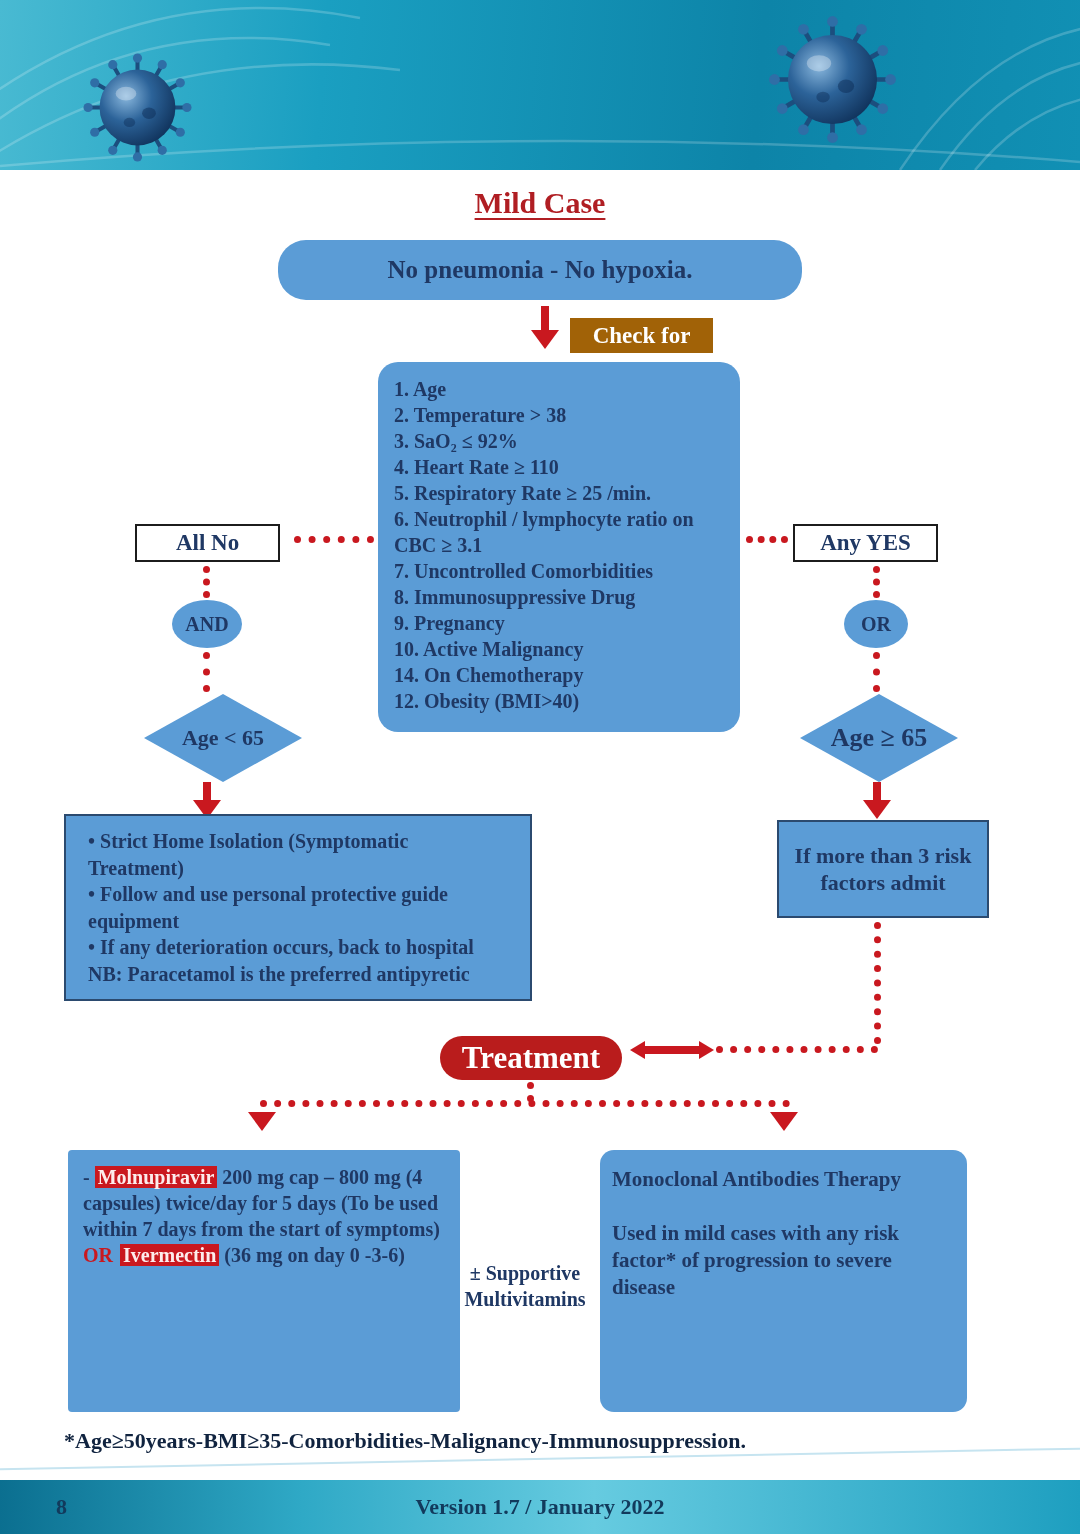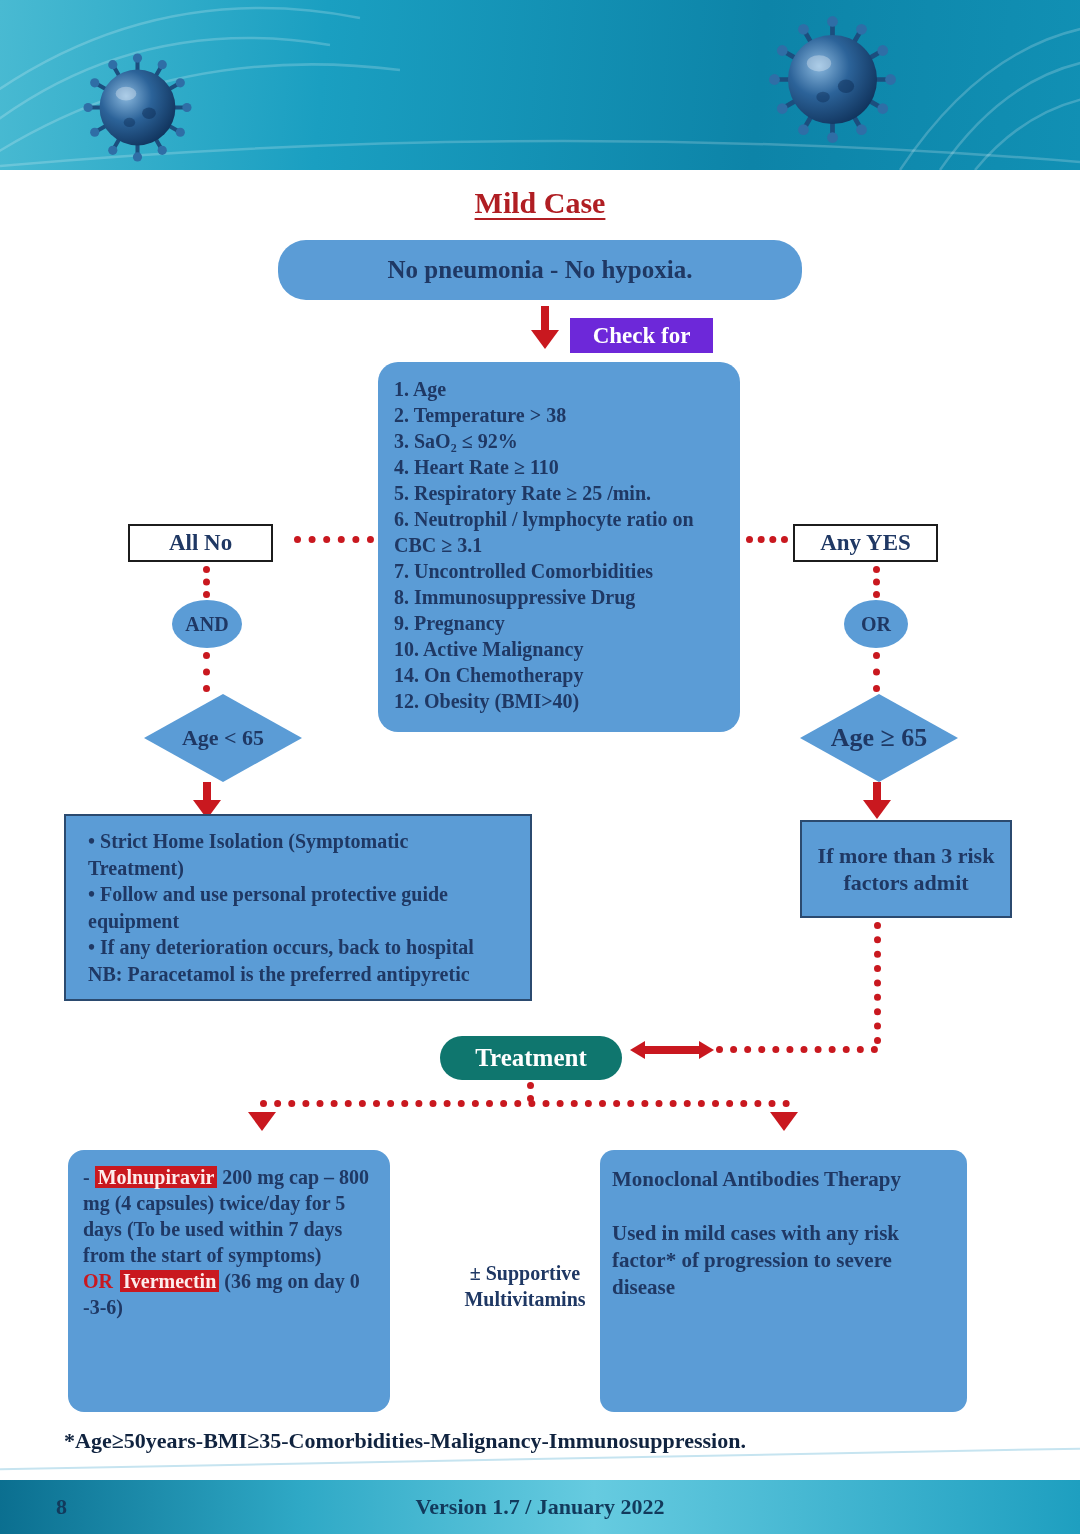"Check for" .redlabel { background: #6d28d9 -> #a16207 }
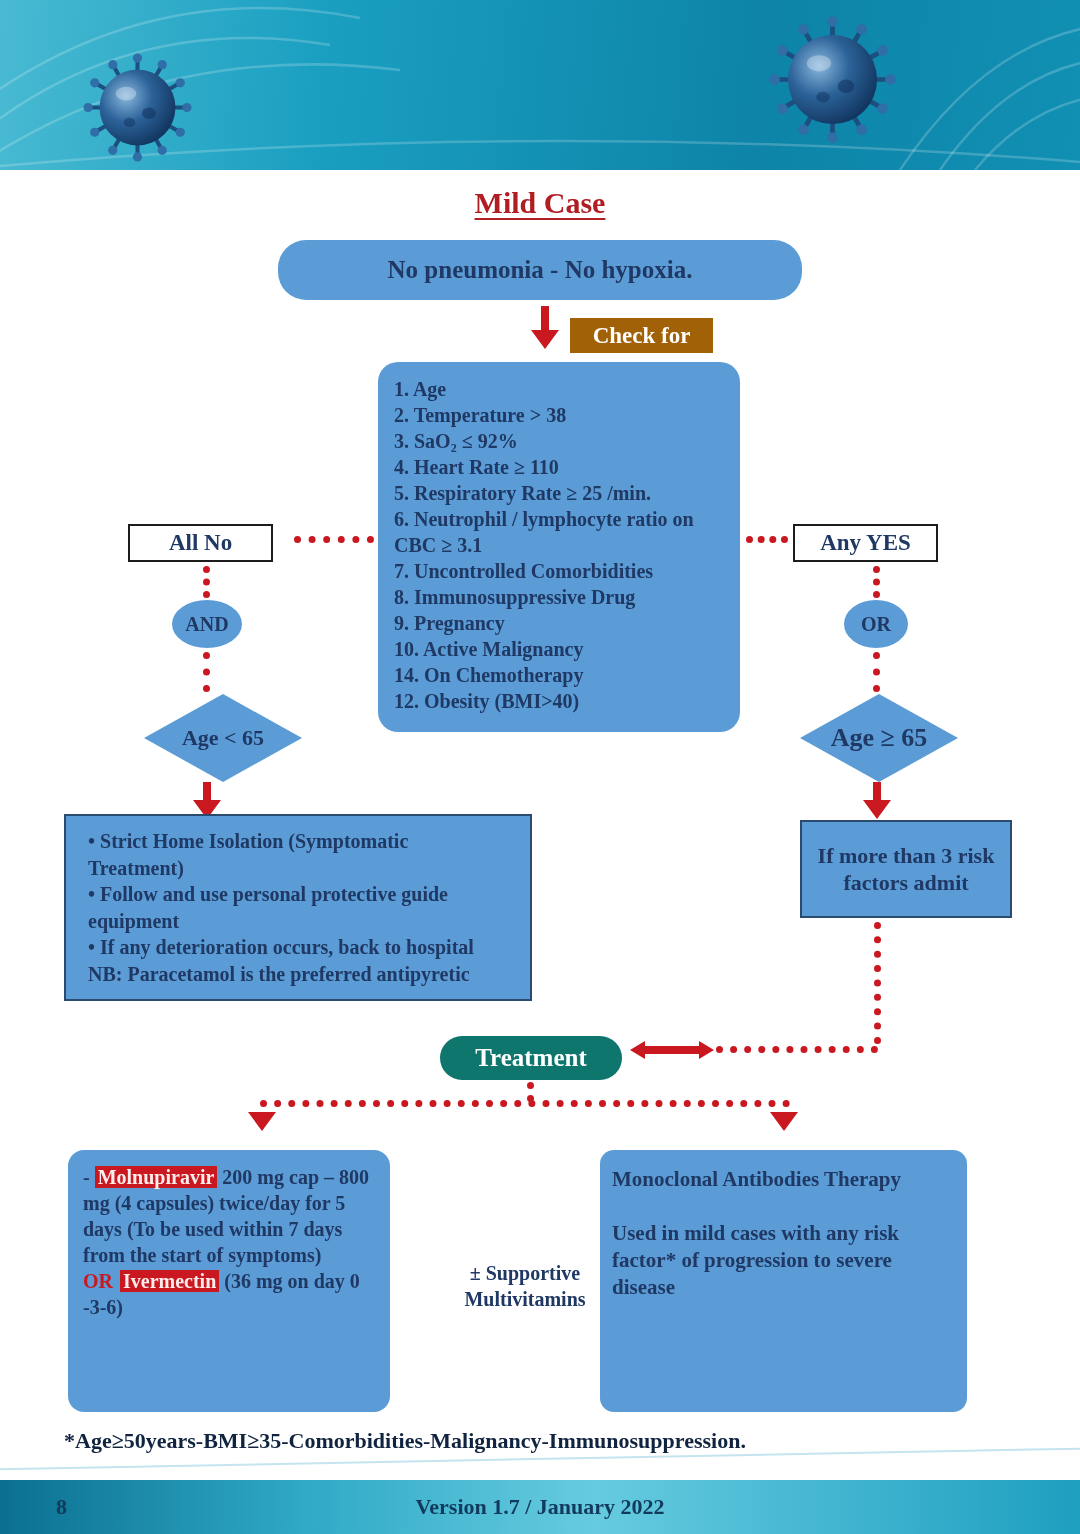"All No" div.abs { left: 128px -> 135px }
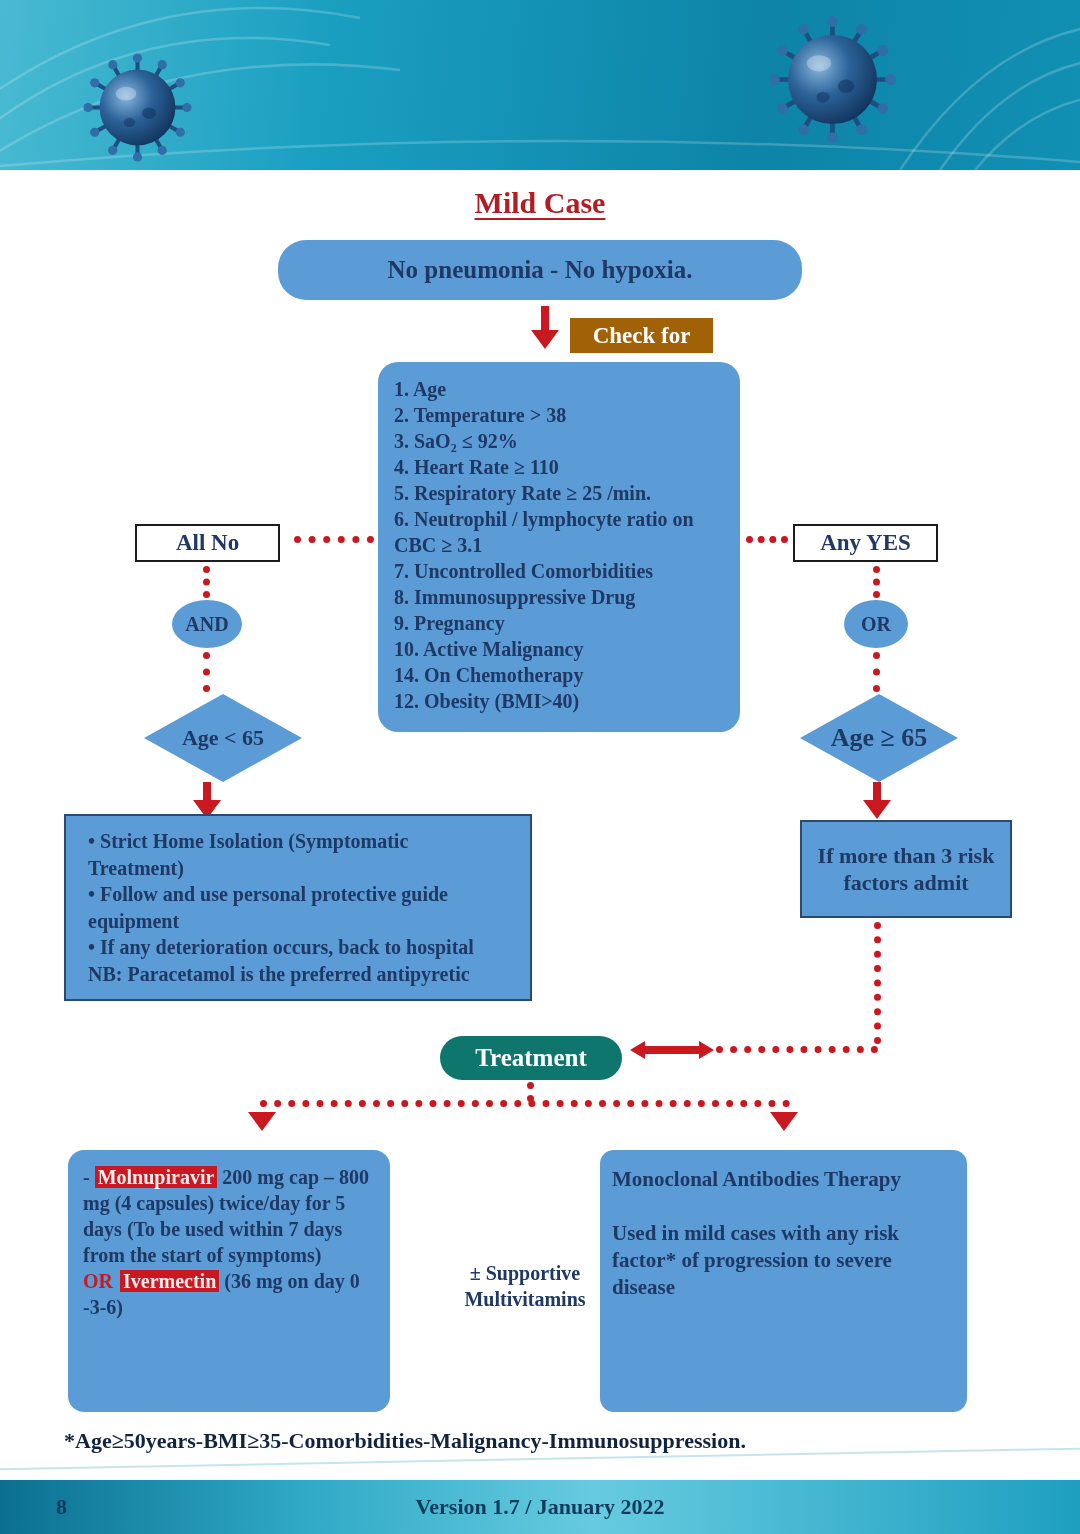"If more than 3 risk" .admit { left: 800px -> 777px }
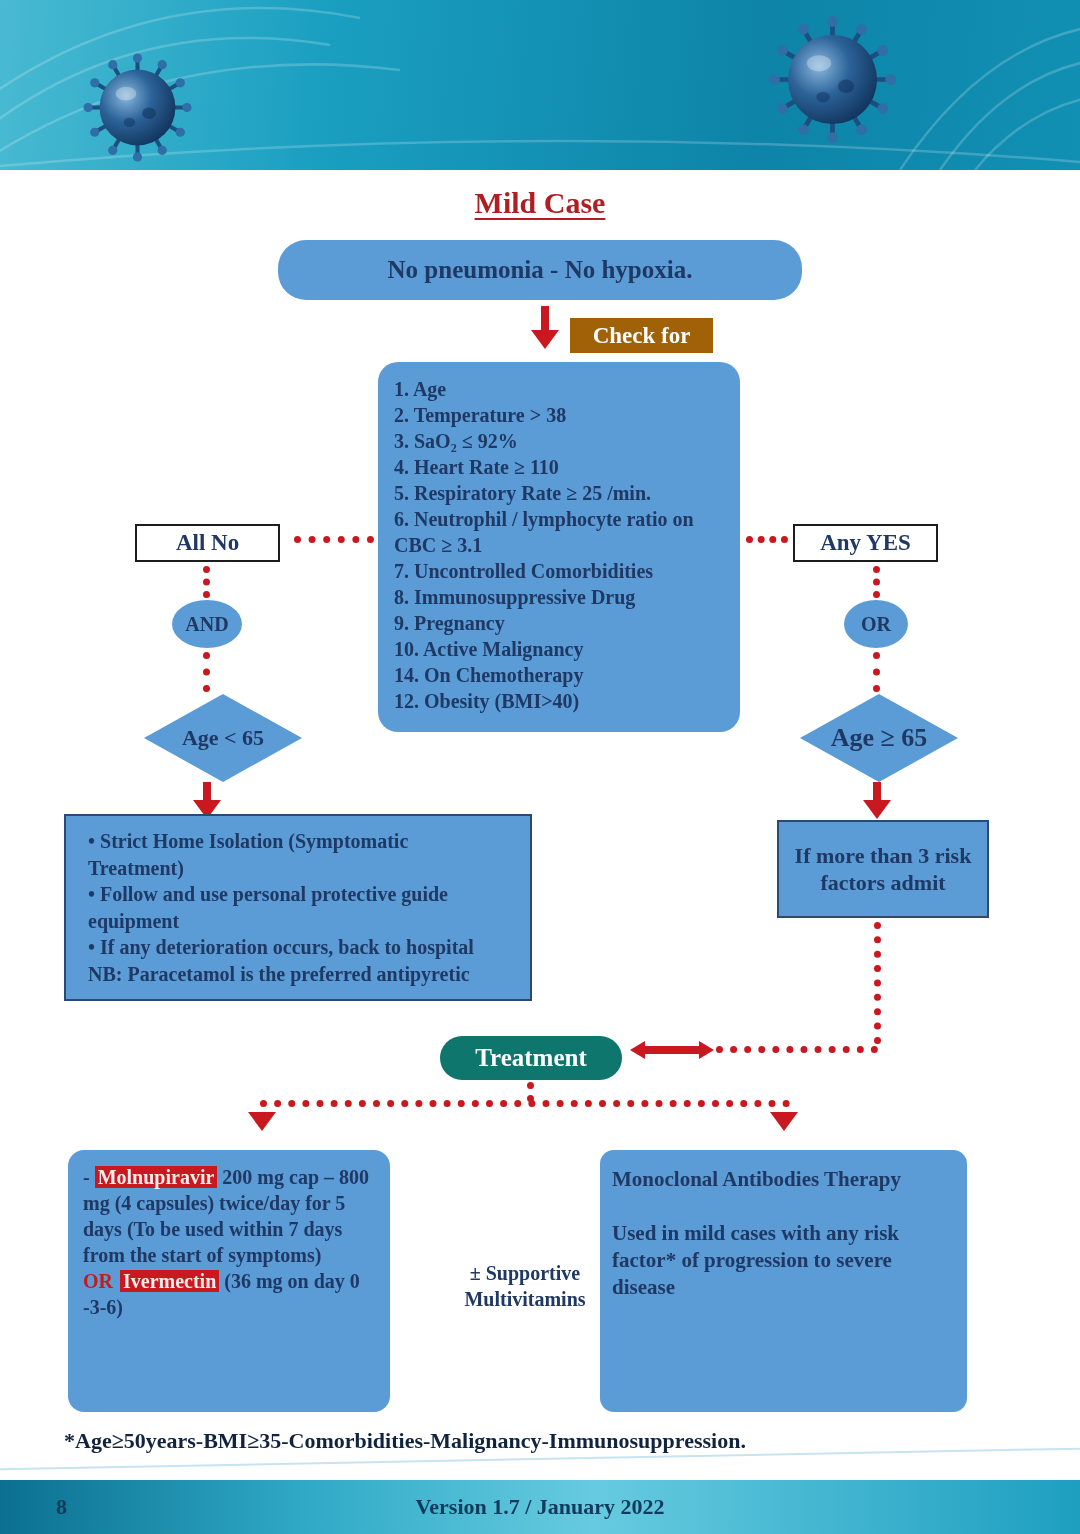"Treatment" .pill { background: #0f766e -> #b91c1c; font-size: 25px -> 31px }
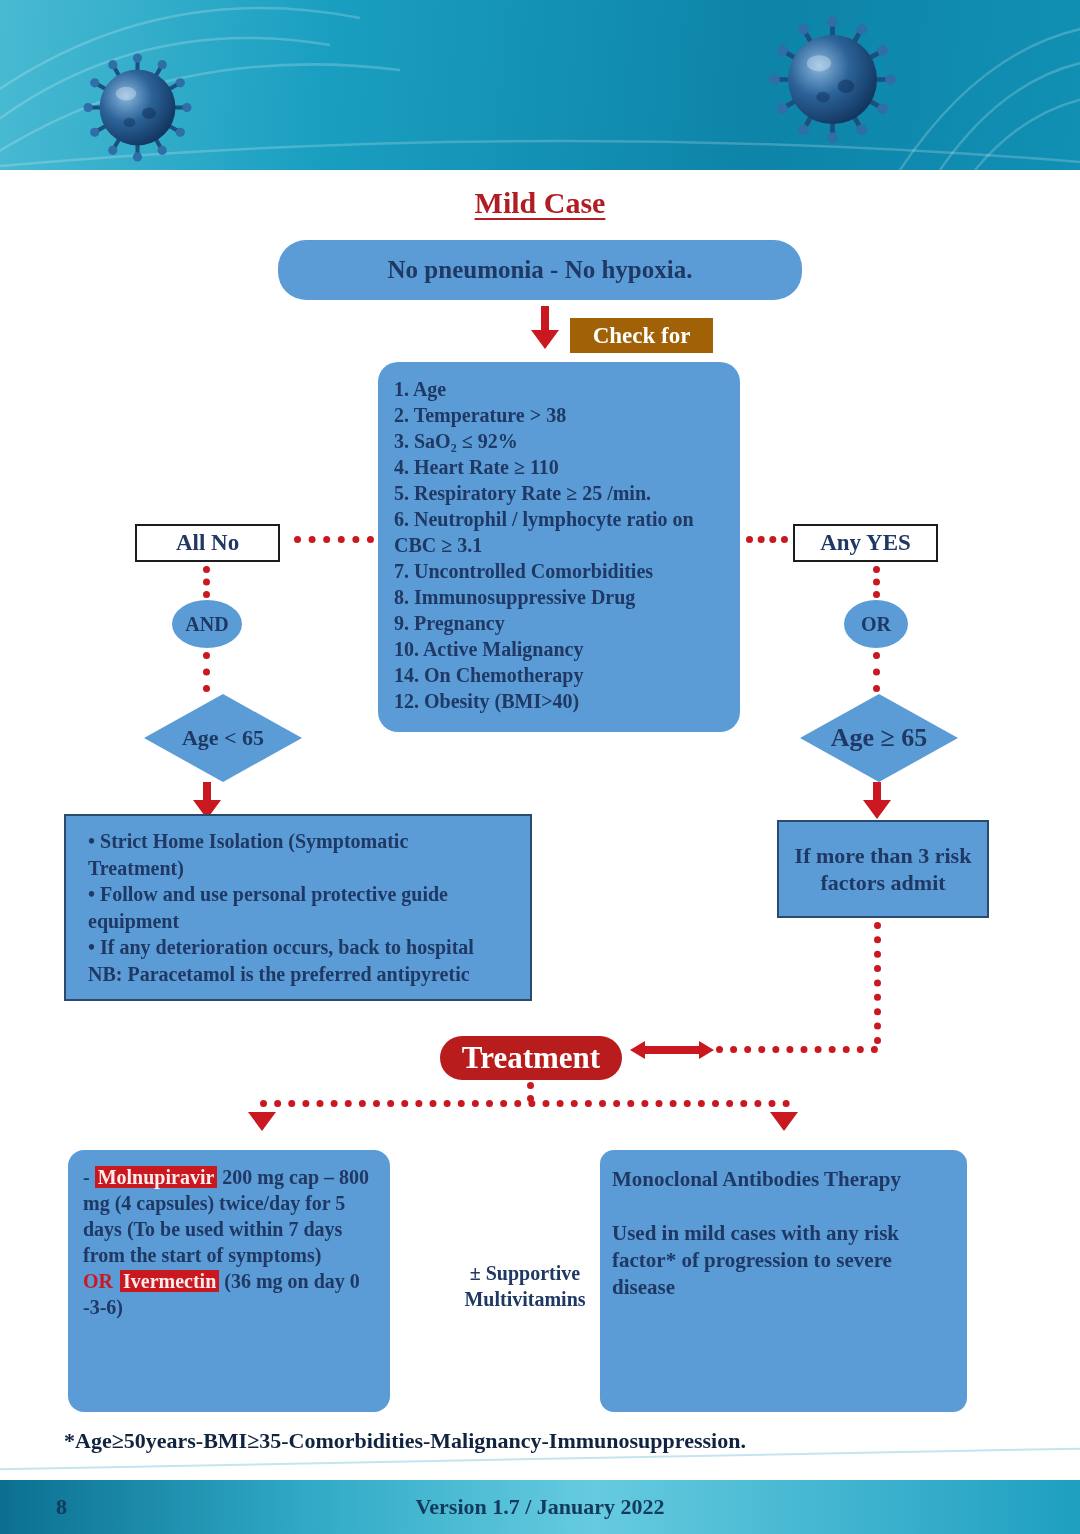"- Molnupiravir 200 mg cap" .med-box { border-radius: 16px -> 4px; width: 322px -> 392px }
